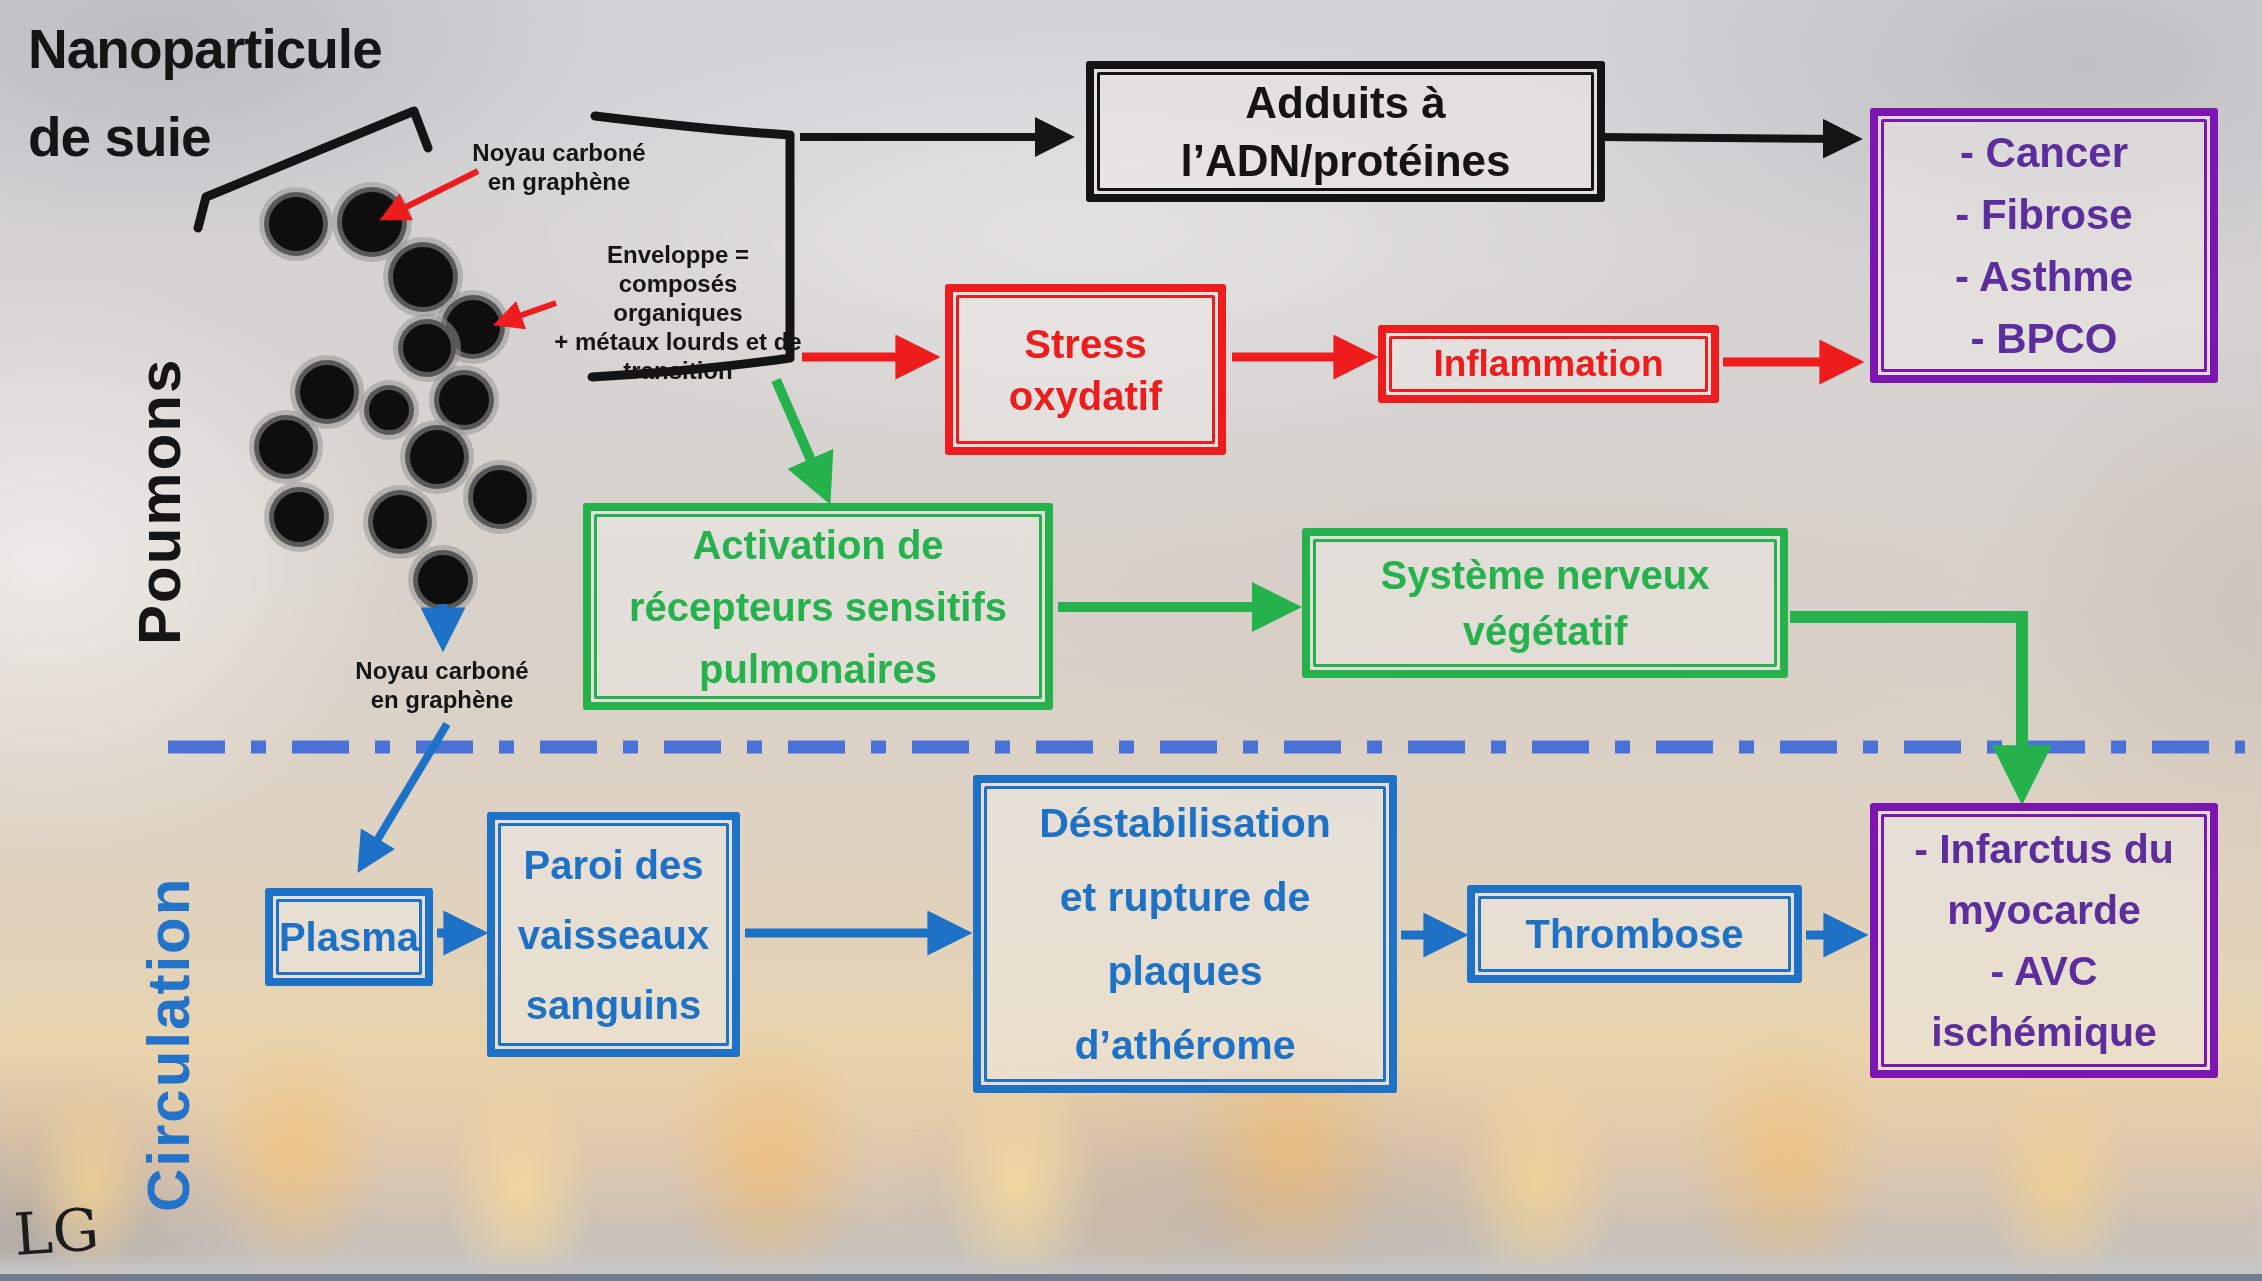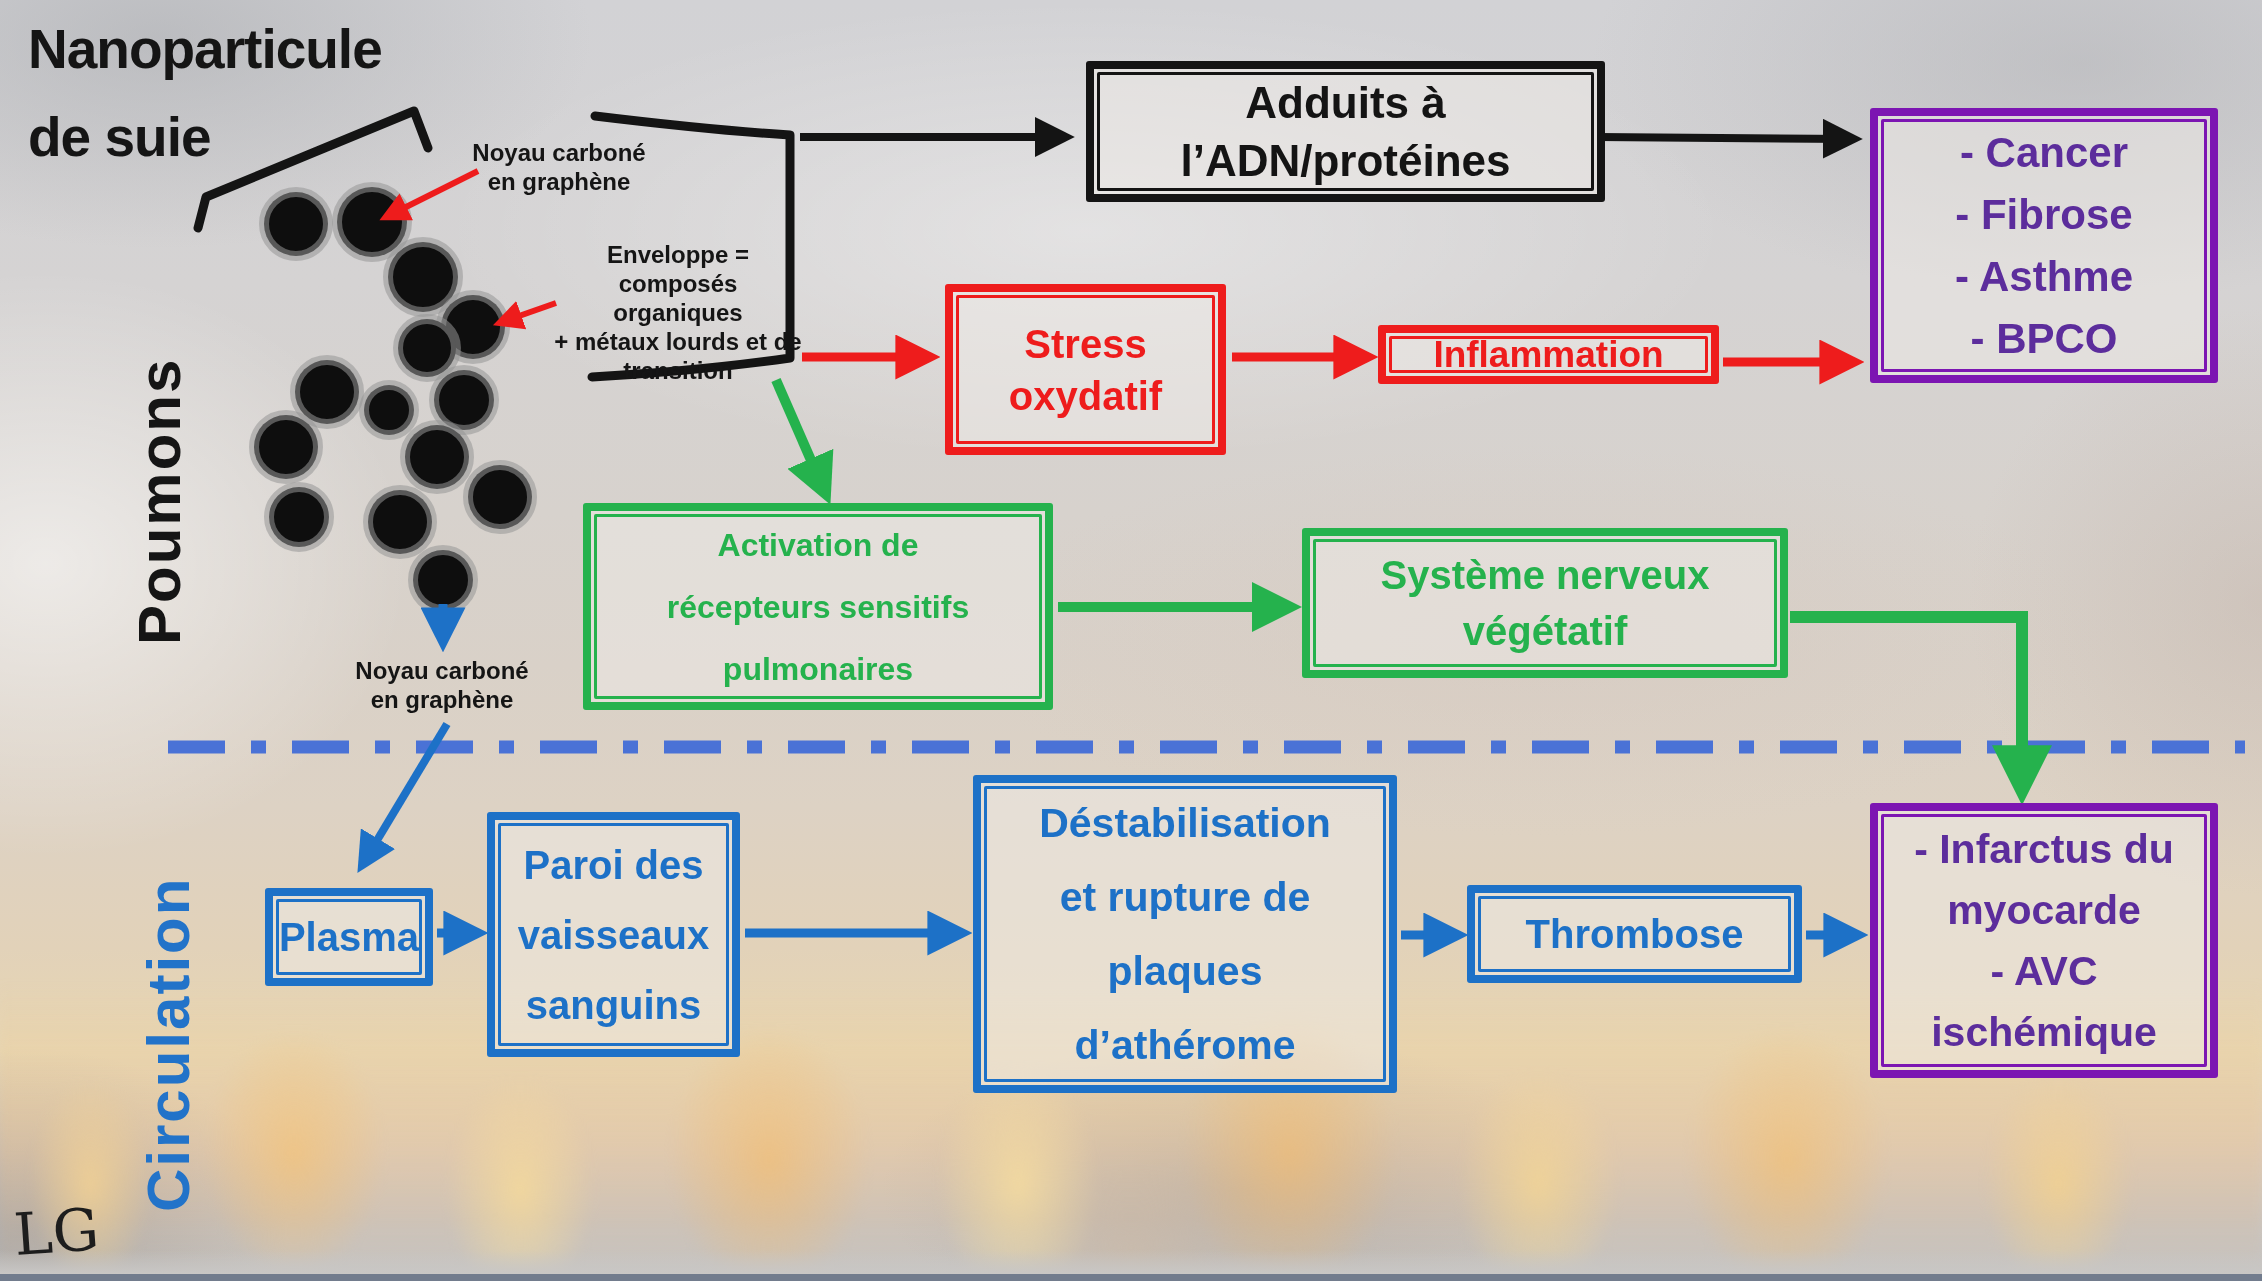"Inflammation" div.dbox { height: 59px -> 78px }
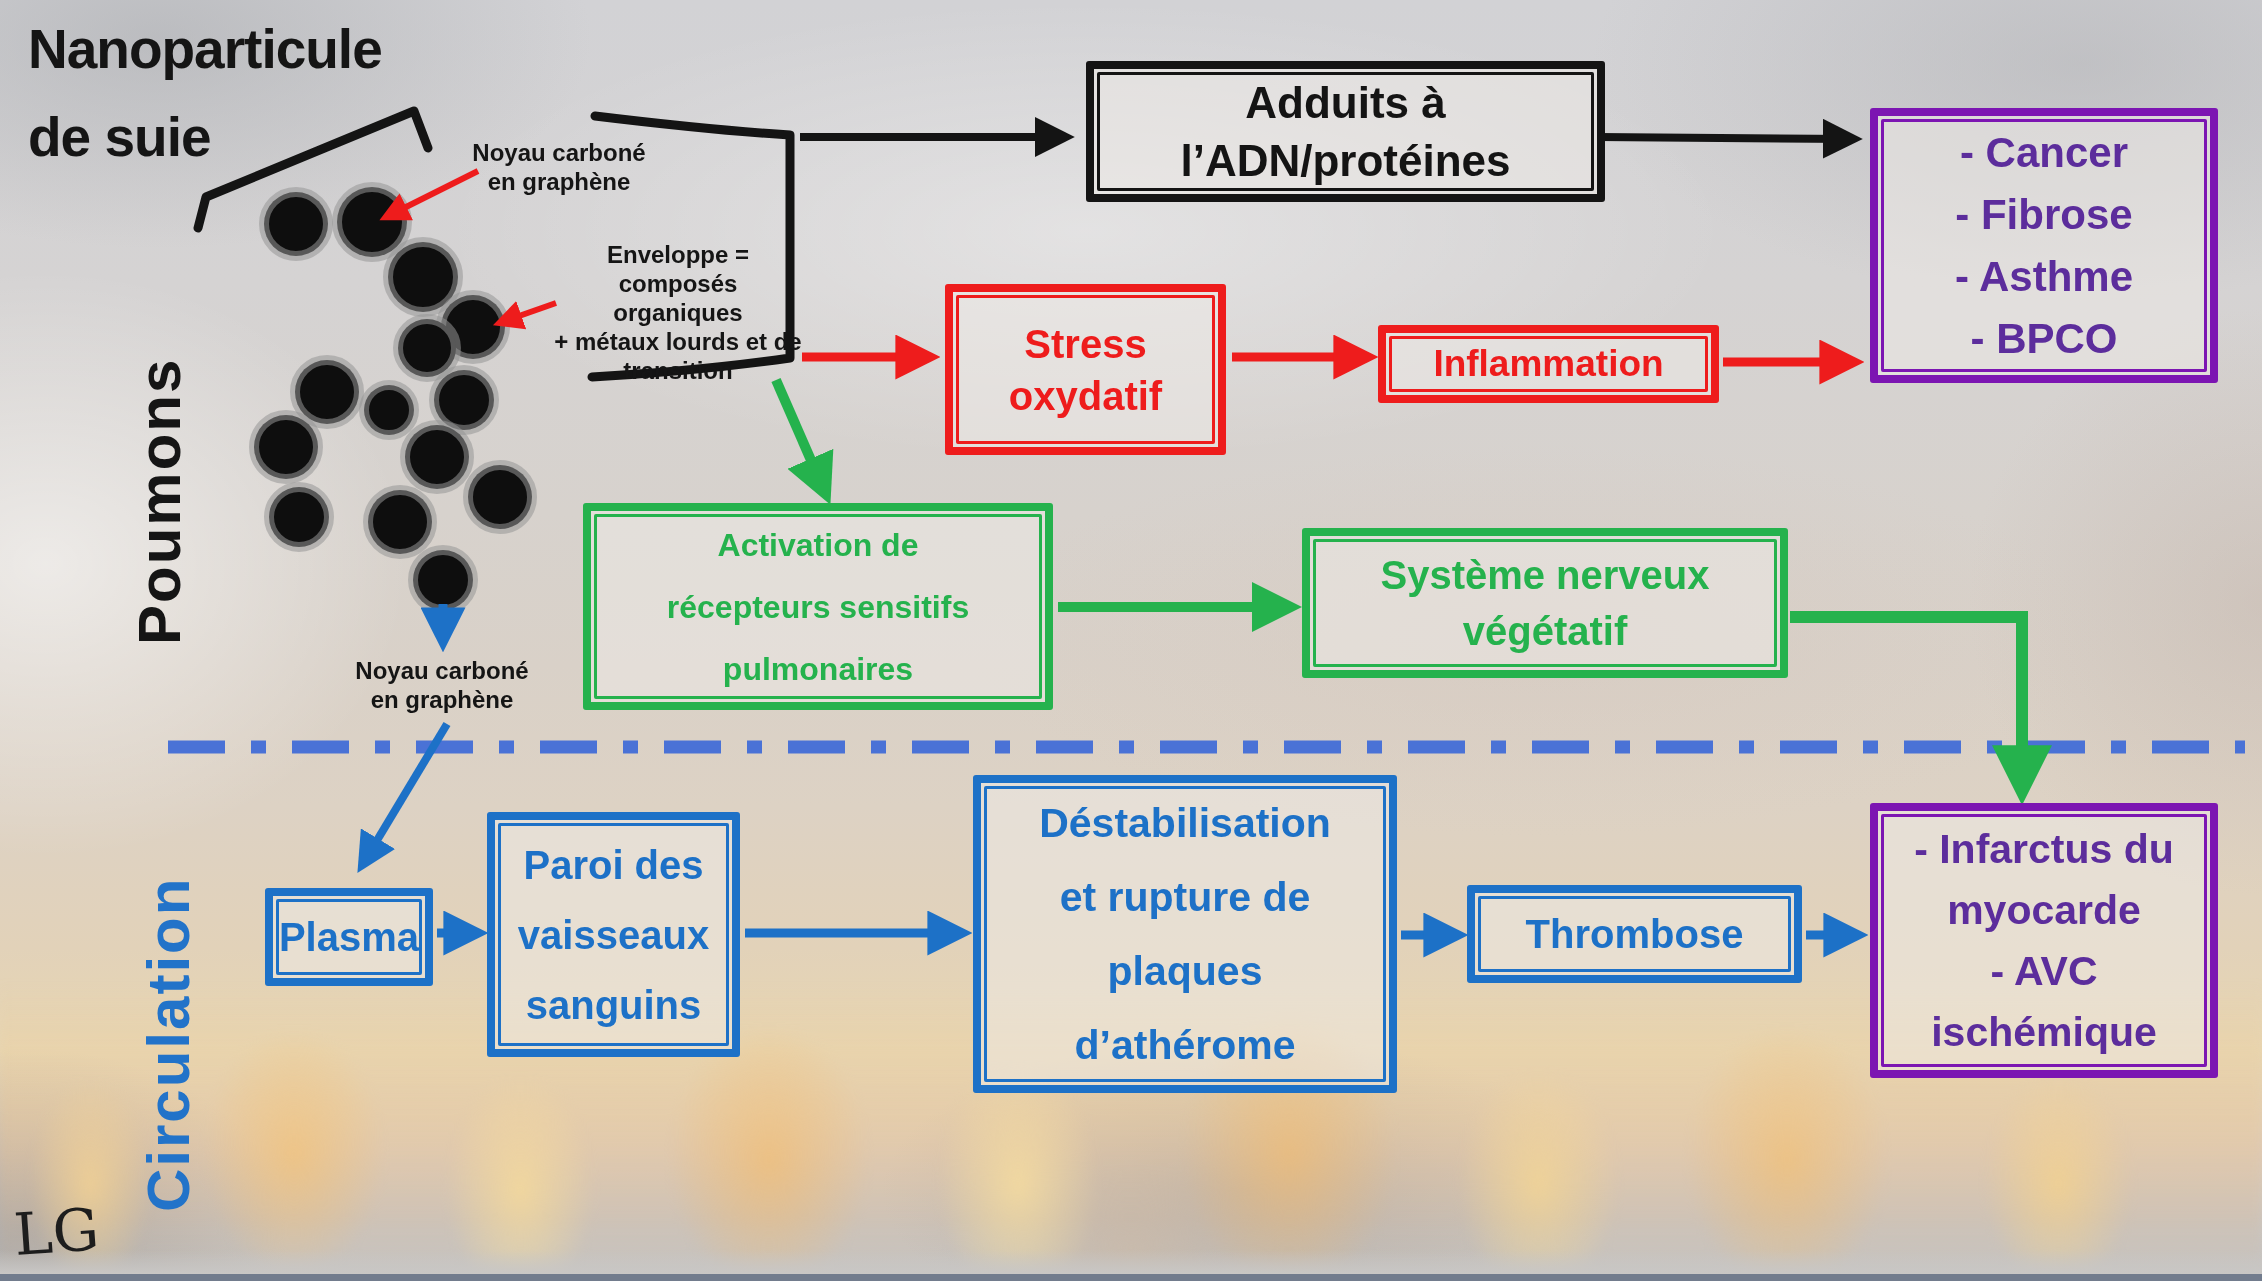"Activation de" div.dbox { font-size: 32px -> 40px }
